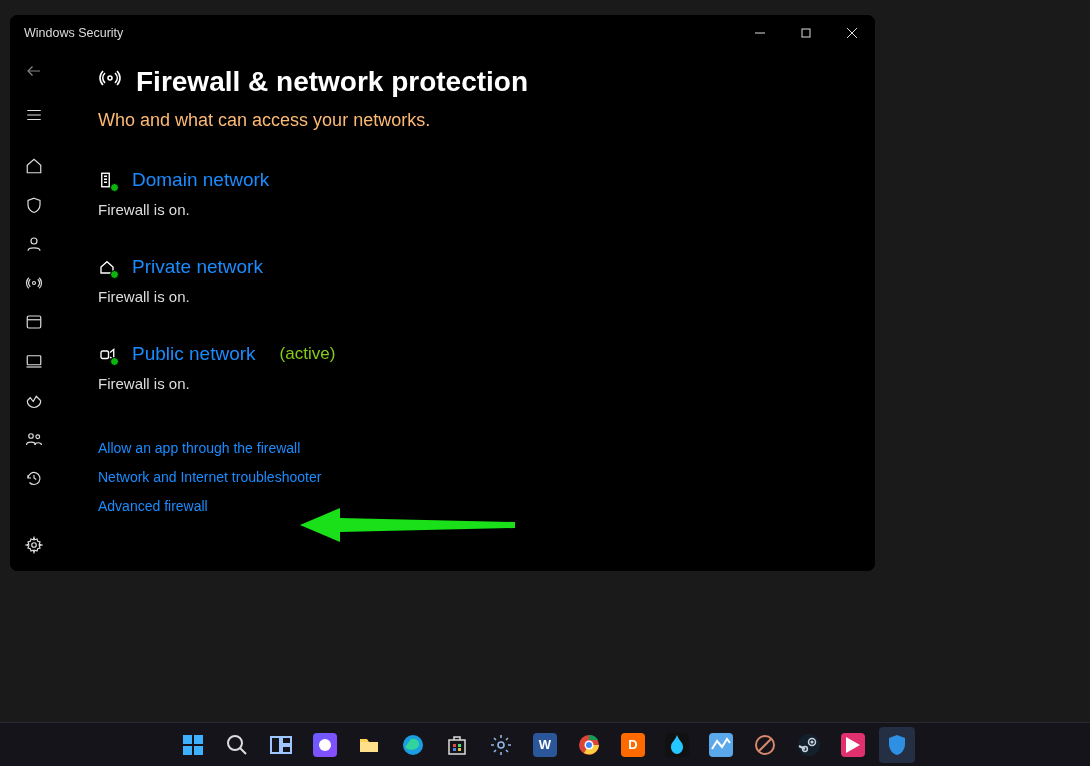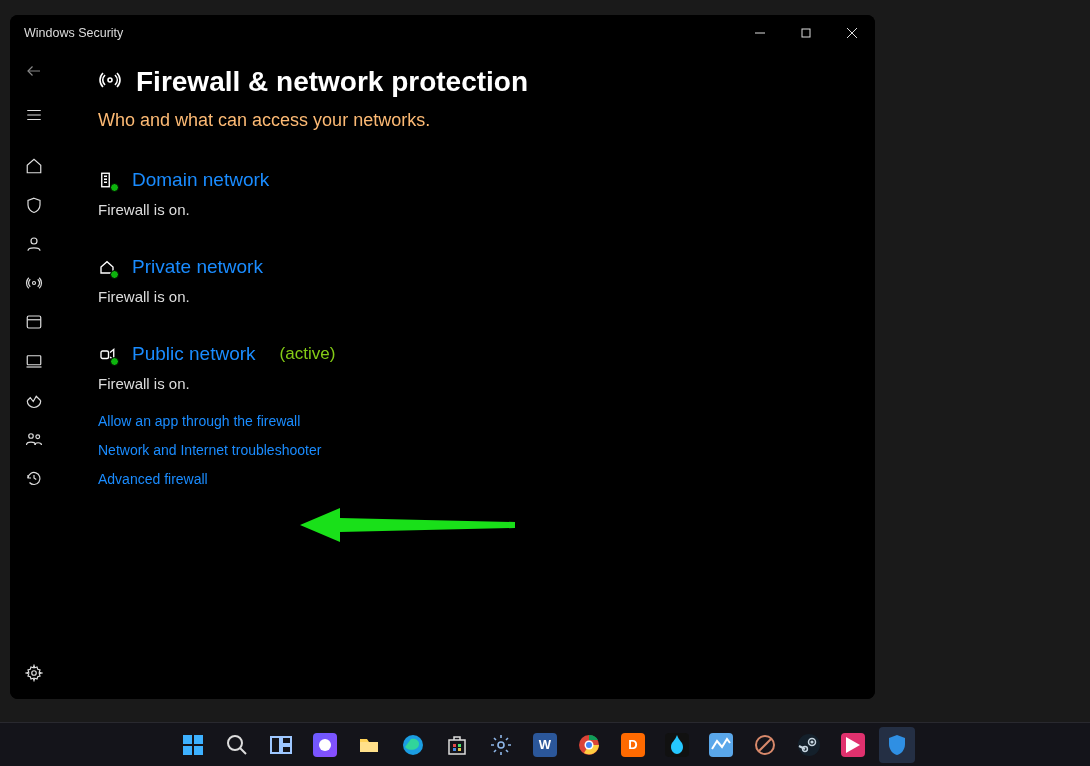"Windows Security" .app-window { height: 684px -> 556px }
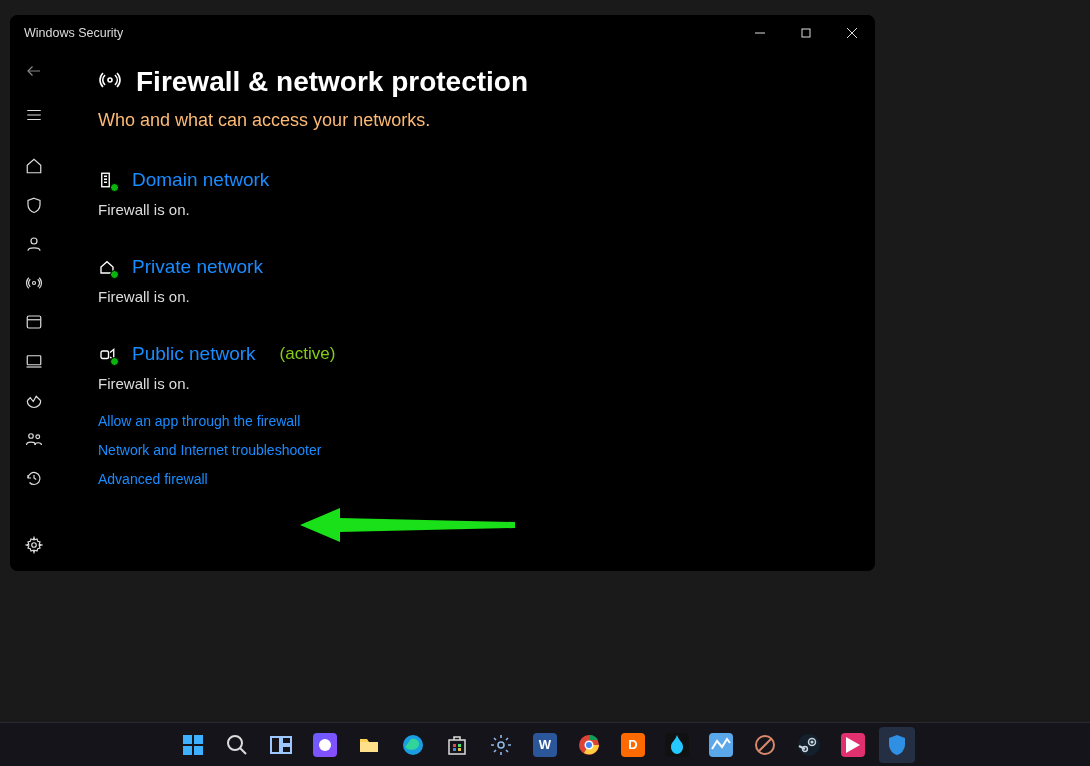"Firewall & network protection" .page-header { align-items: center -> flex-start }
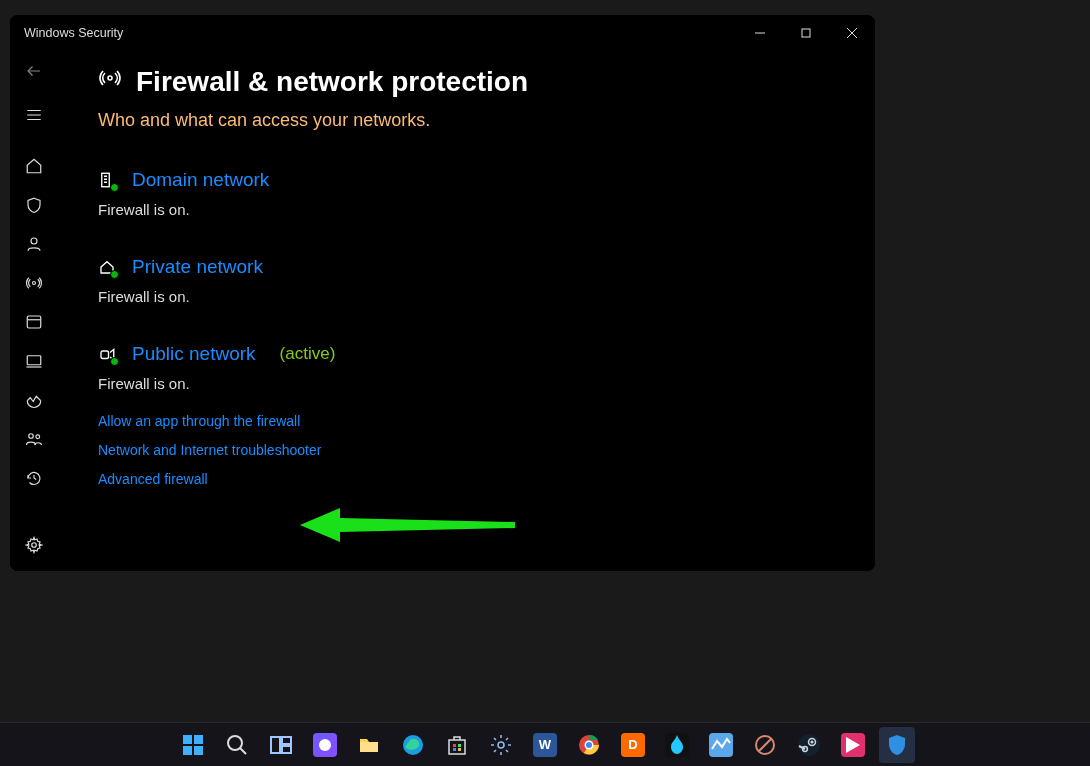"Allow an app through the" .links-block { margin-top: 21px -> 48px }
